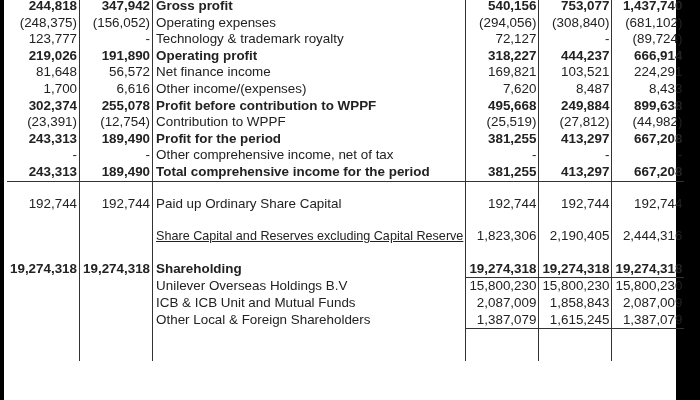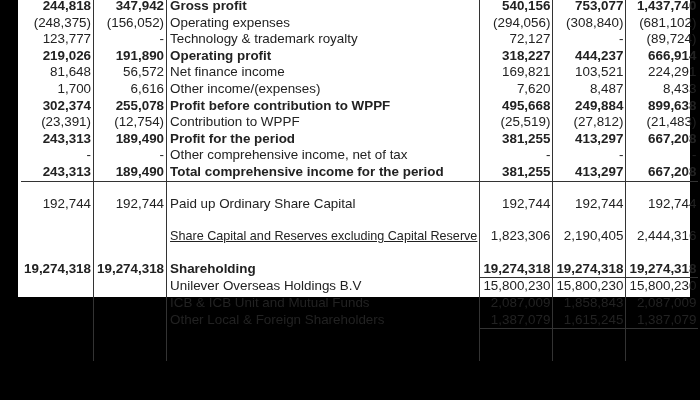"244,818" .page { height: 297px -> 400px; left: 18px -> 4px }
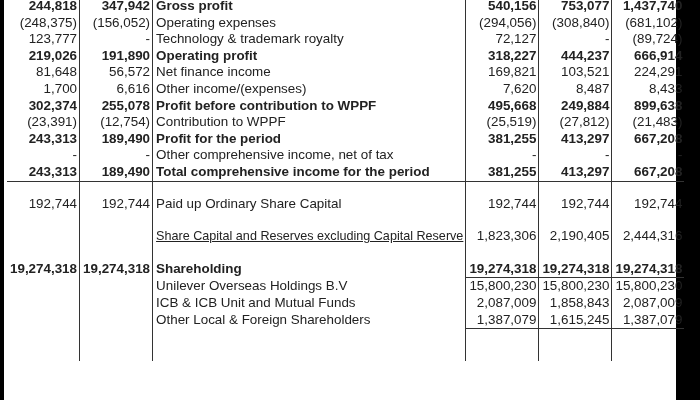"(21,483)" td.n { text: 21,483 -> 44,982 }
